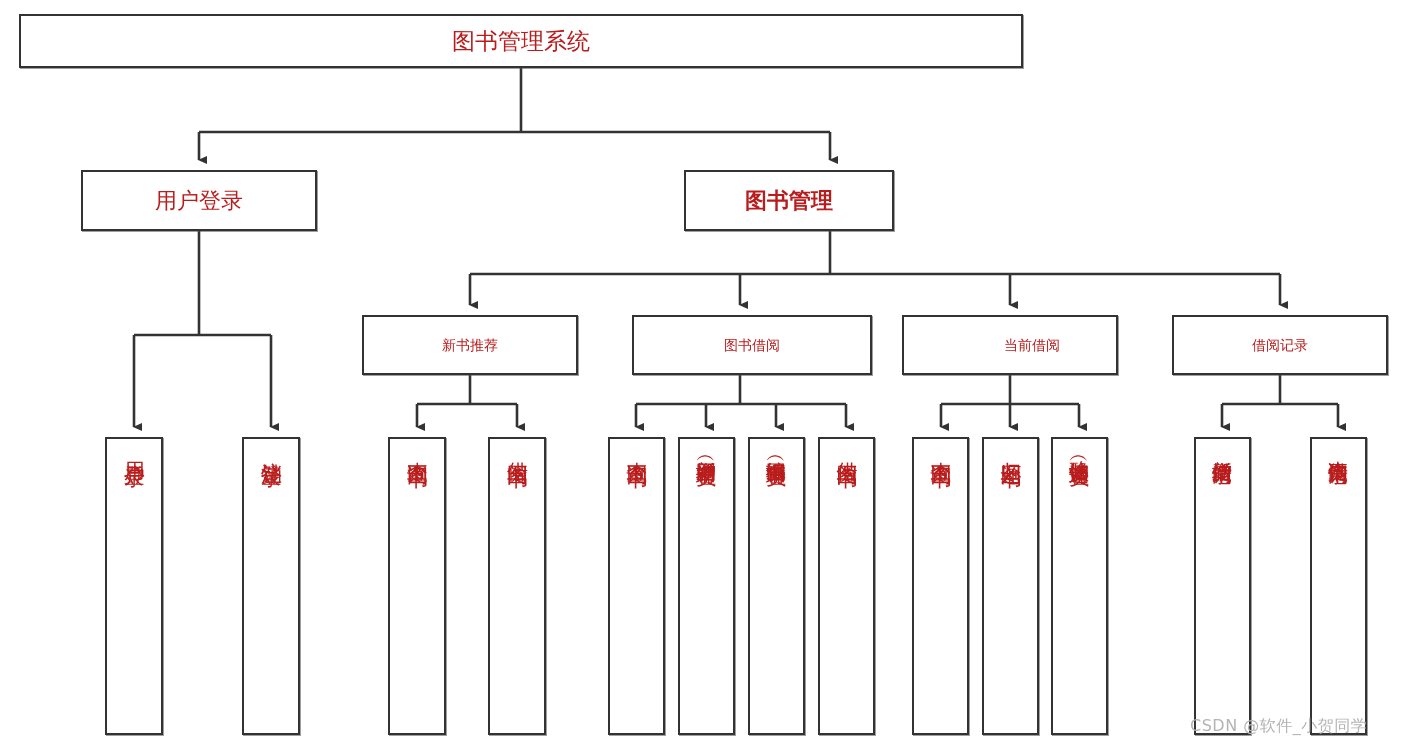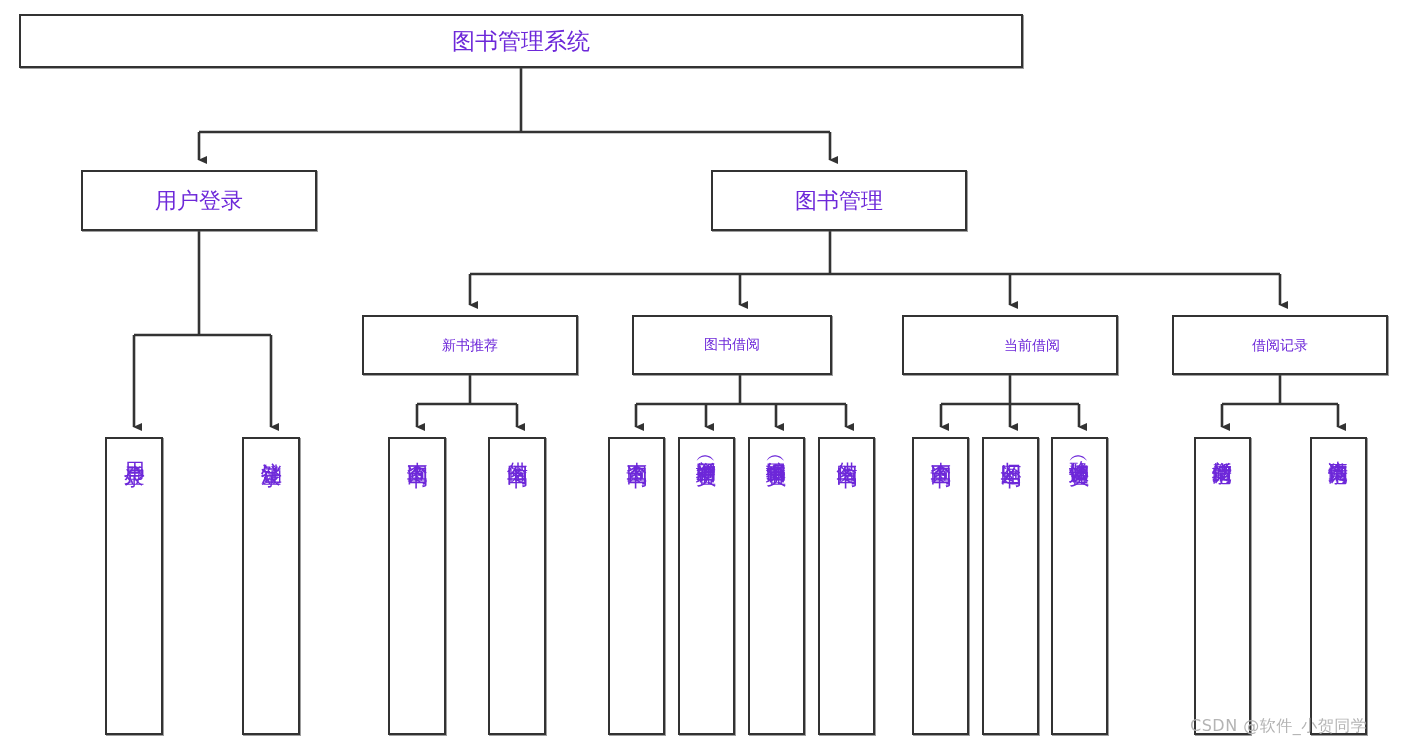"图书管理系统" .node-label { color: #6d28d9 -> #b91c1c }
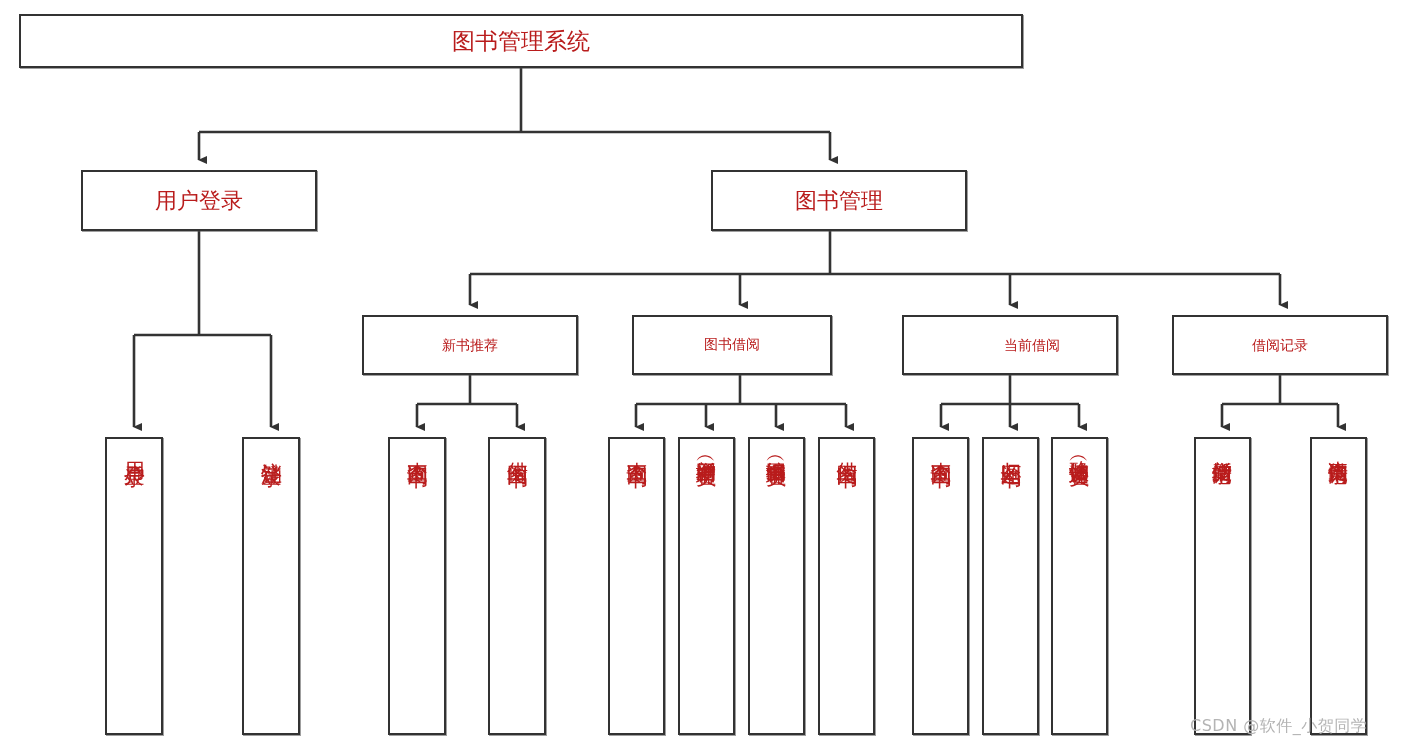"图书管理" div.node { font-weight: none -> bold; left: 711px -> 684px; width: 256px -> 210px }
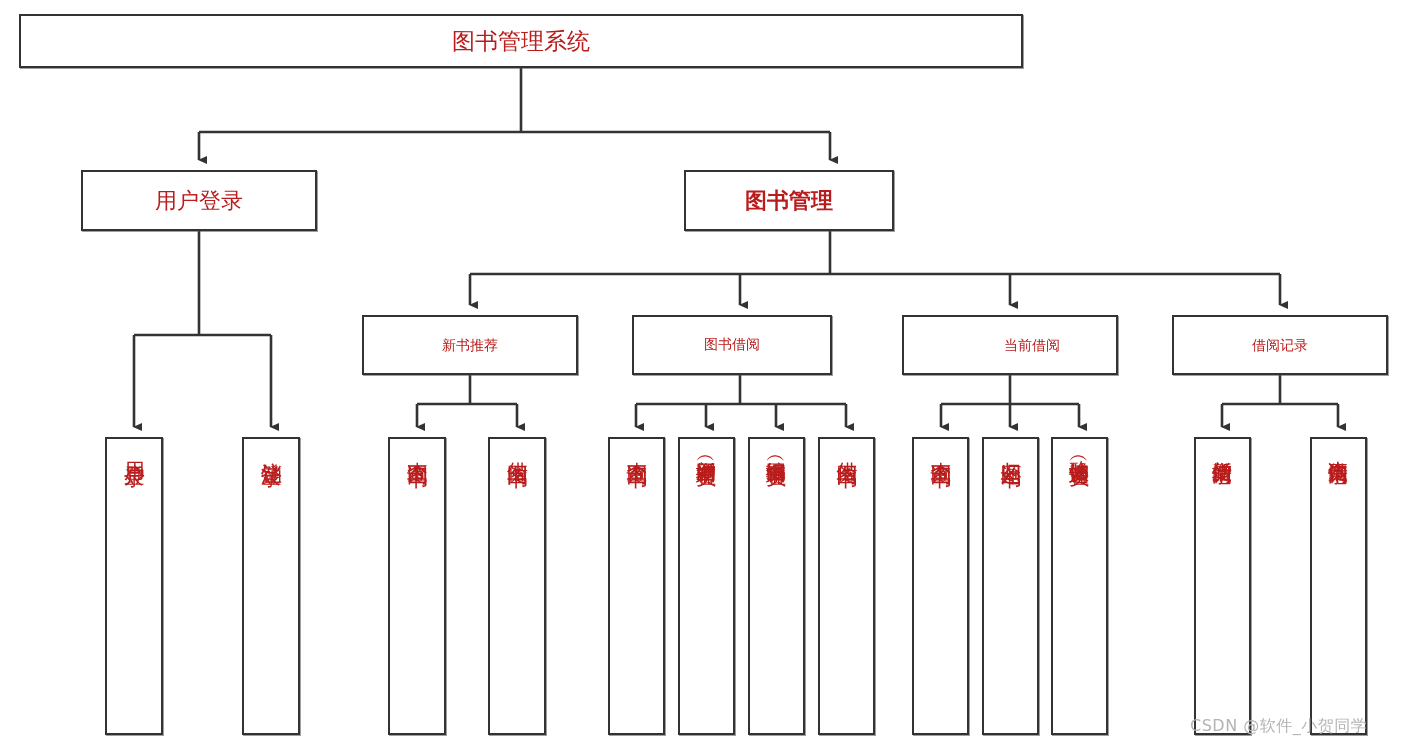"图书借阅" div.node { font-family: Liberation Mono, monospace -> none; width: 200px -> 240px }
